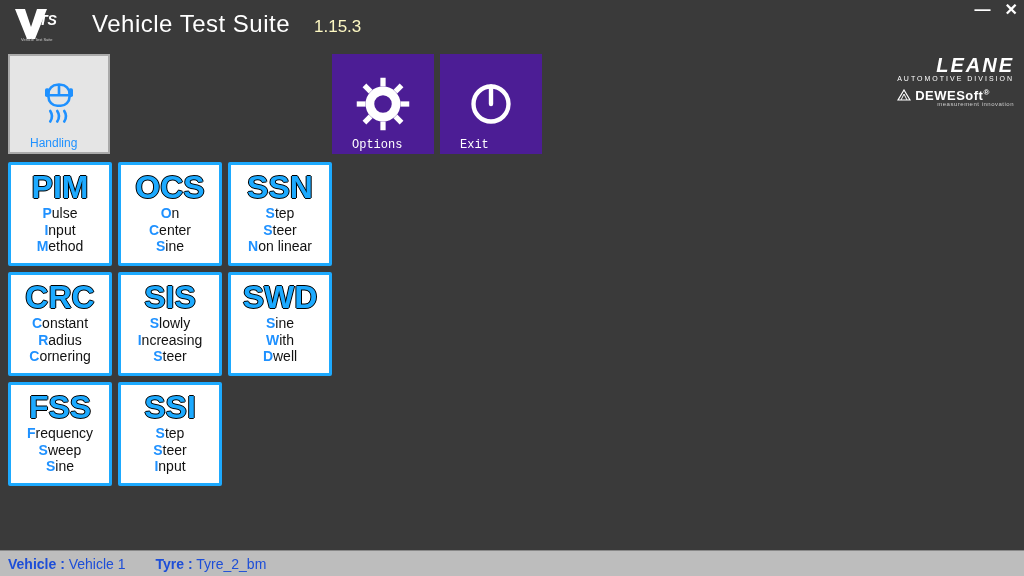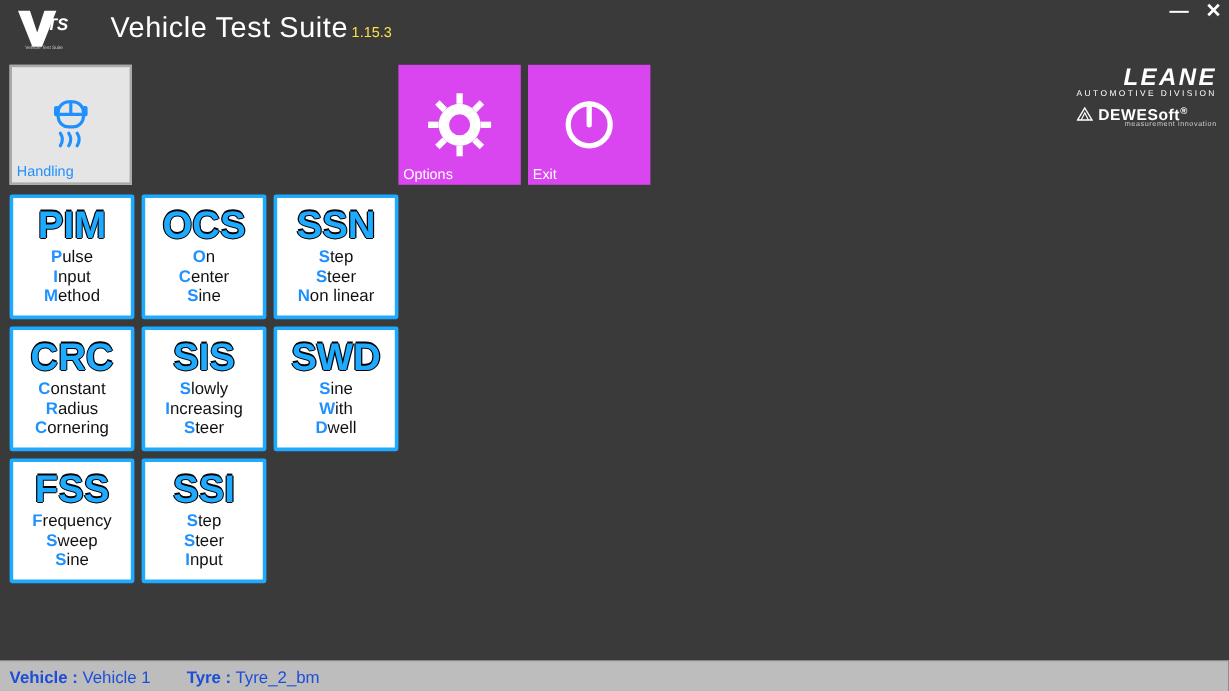"1.15.3" .app-version { color: #fde047 -> #fef9c3; font-size: 12px -> 17px; margin-left: 3px -> 24px }
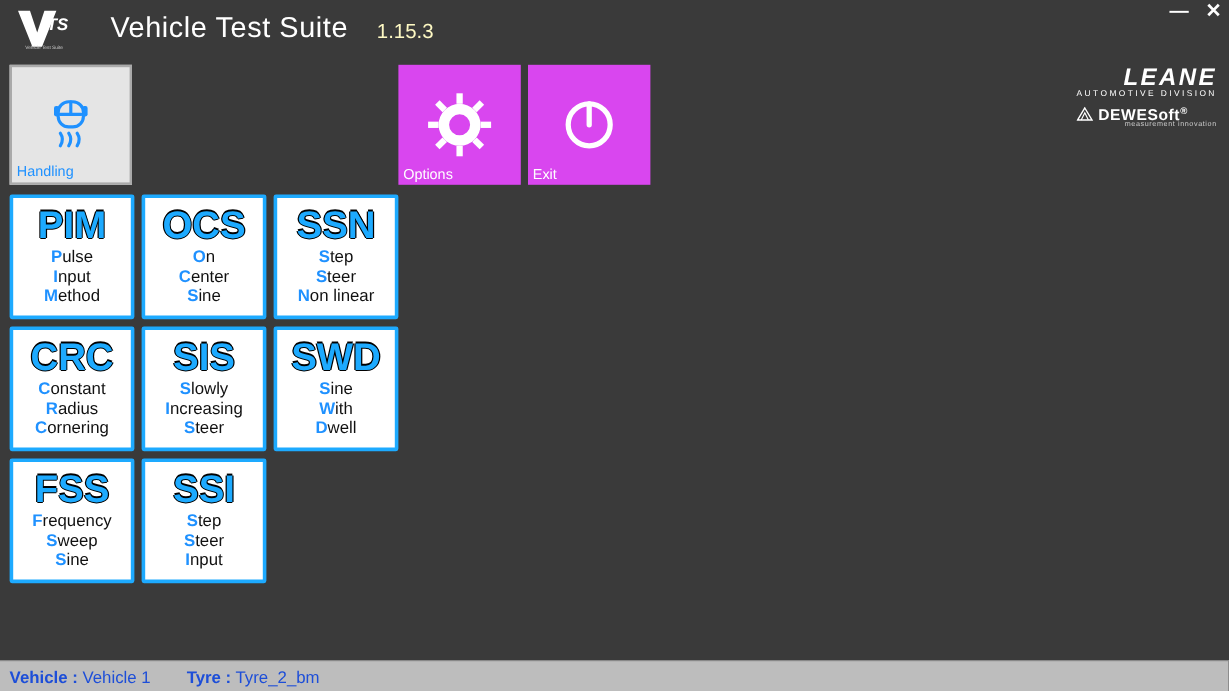"Handling" .tile .caption { left: 4px -> 20px }
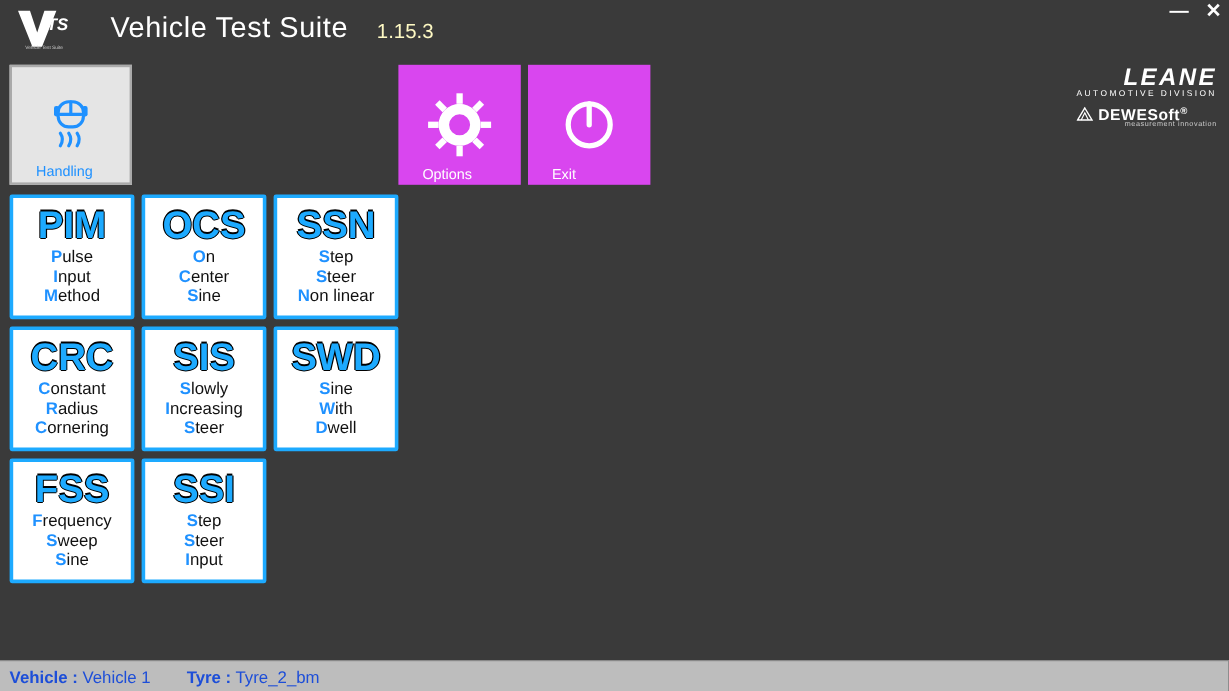"Options" .tile-blue { background: #d946ef -> #4c1d95; font-family: none -> Liberation Mono, monospace }
